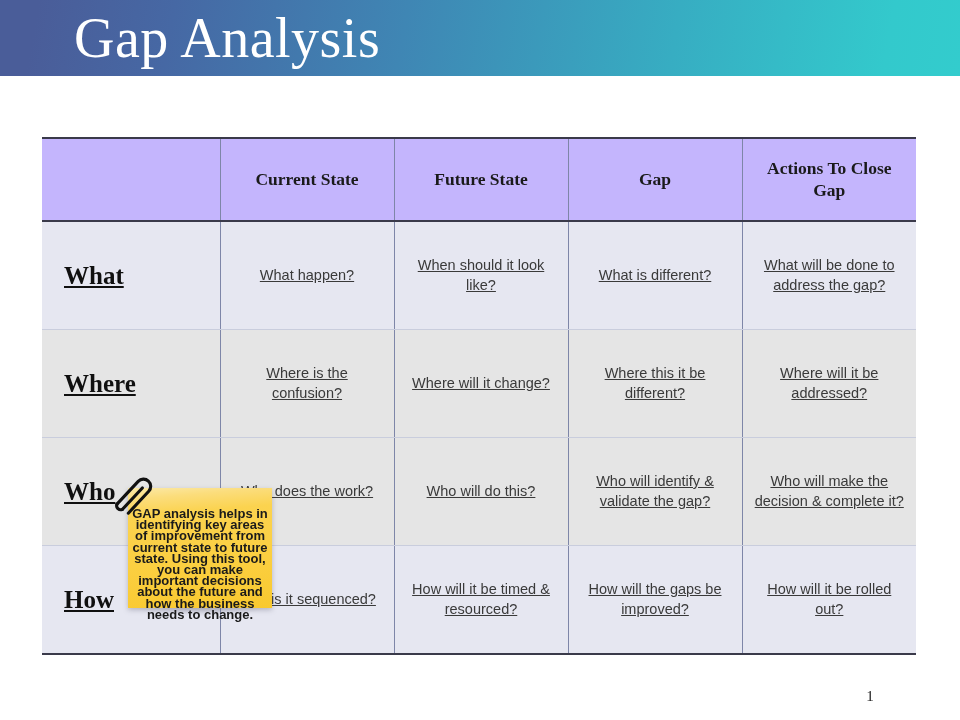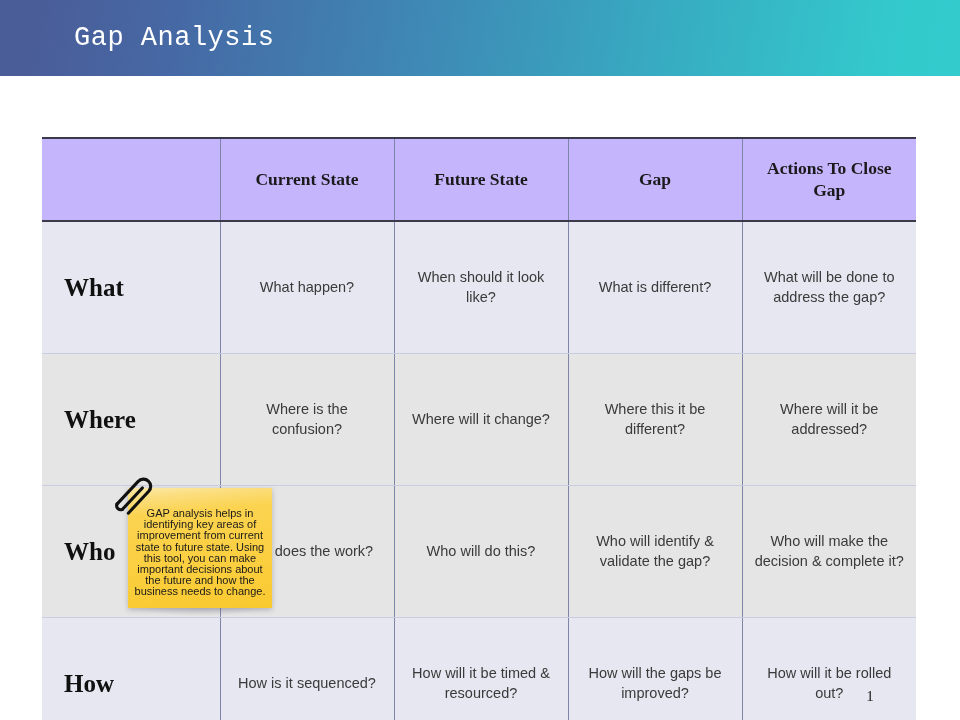"Gap Analysis" #header-title { font-family: Liberation Mono, monospace -> Liberation Serif, serif; font-size: 27px -> 56px }
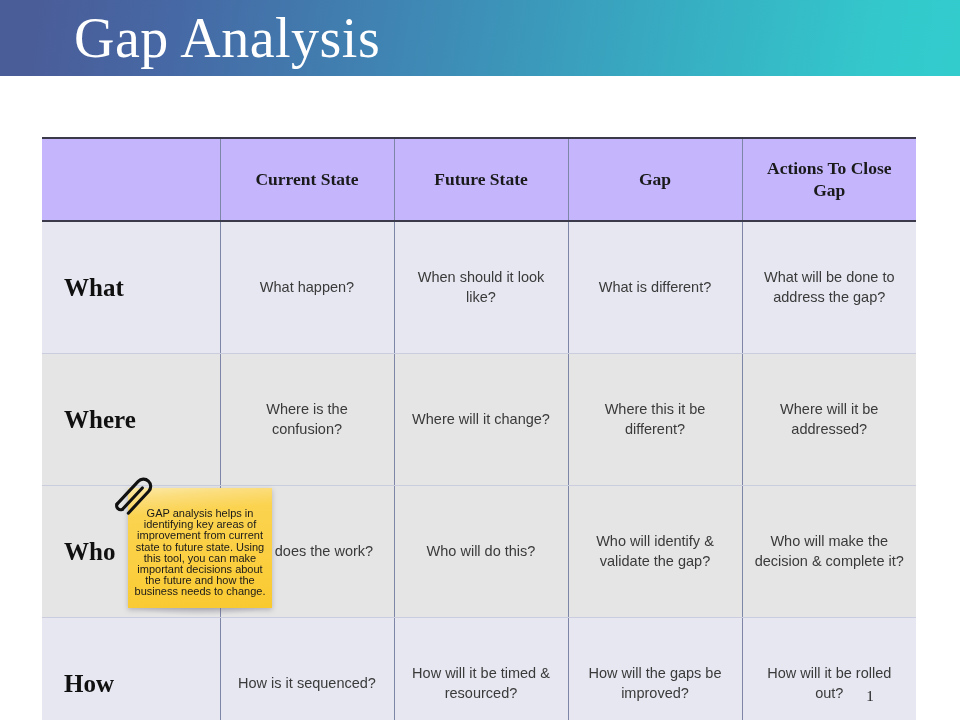"What" #gap-table tbody td { padding: 18px 10px -> 6px 10px; text-decoration: none -> underline }
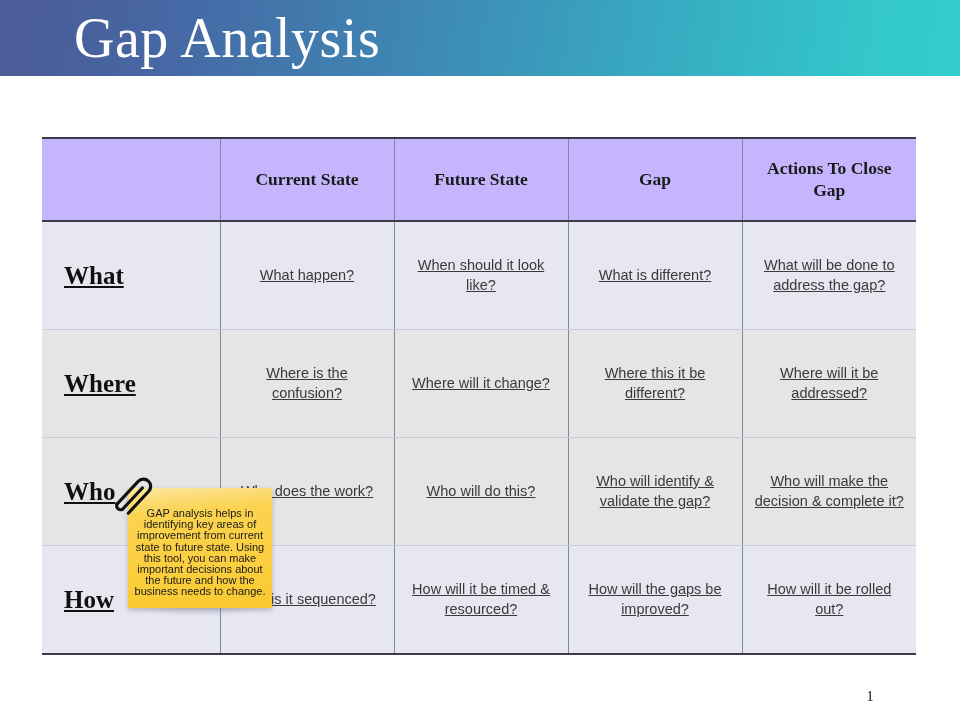"GAP analysis helps in identifying" #sticky-note-text { font-size: 11px -> 13px; font-weight: normal -> bold }
